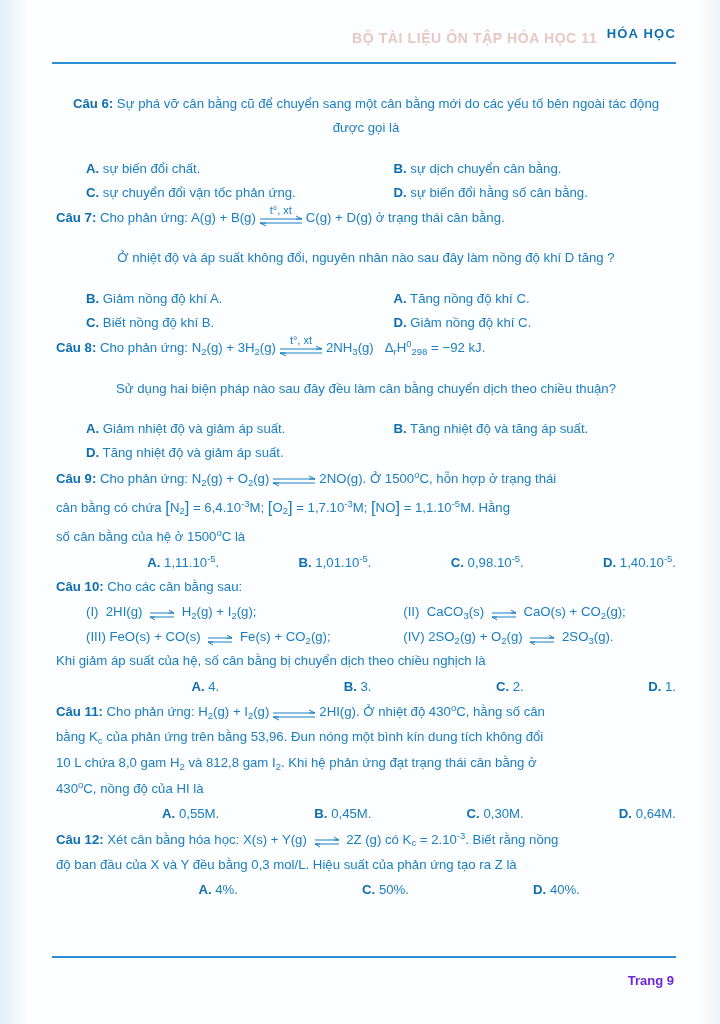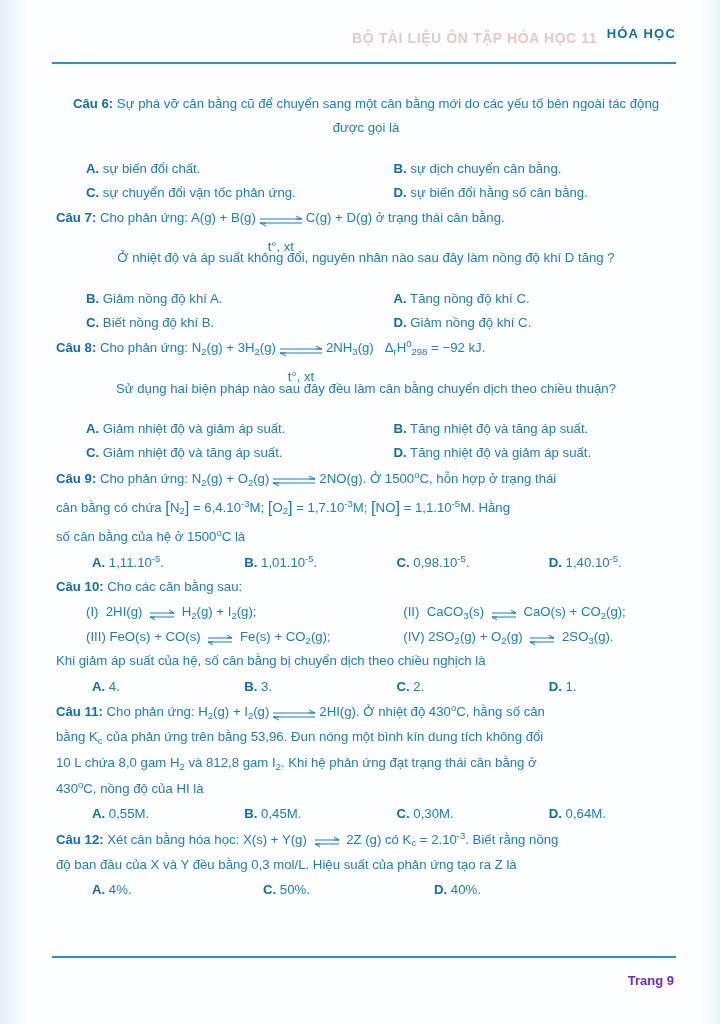"t°, xt" .arrow .lbl { font-size: 13px -> 11px; margin-top: 35px -> none }
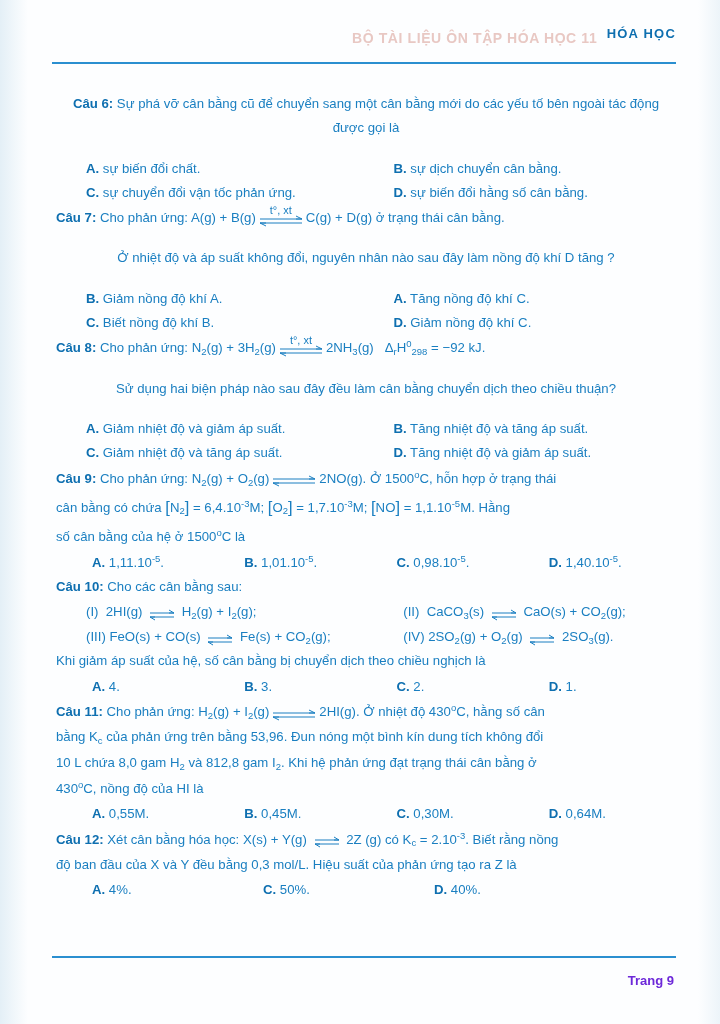"C. Giảm nhiệt độ và" div.opt { html: <div><b>C.</b><span> Giảm nhiệt độ và tăng áp suất.</span></div> -> none }
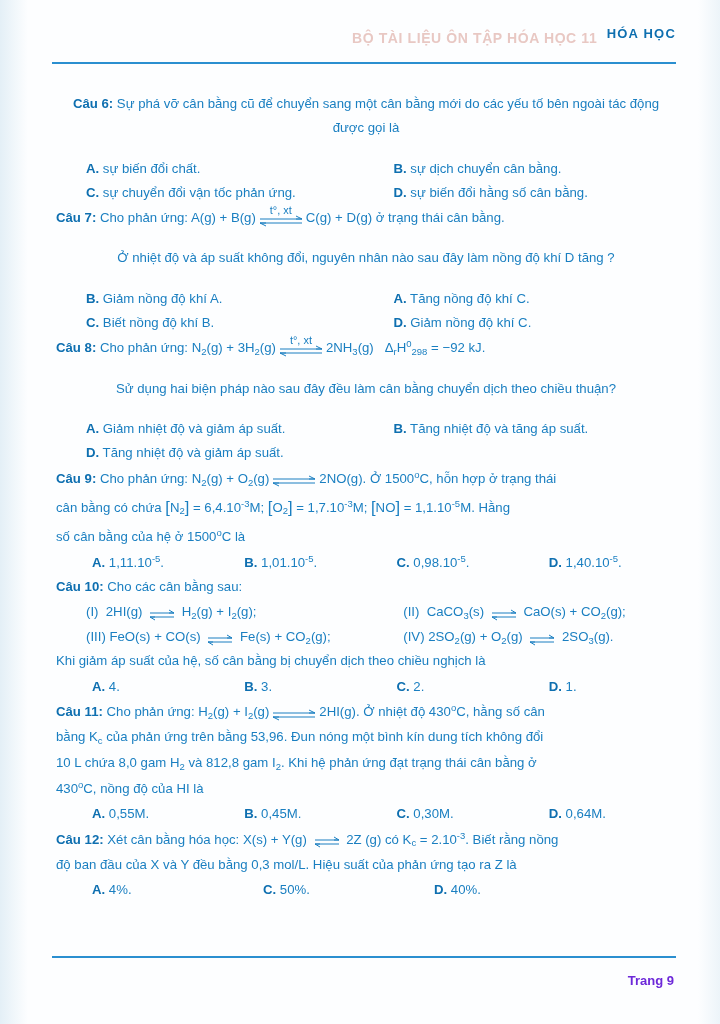"A. 1,11.10-5." .ind2 { text-align: none -> right }
